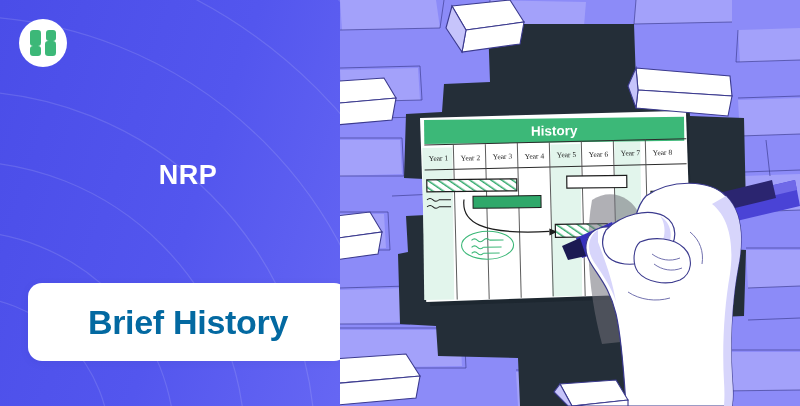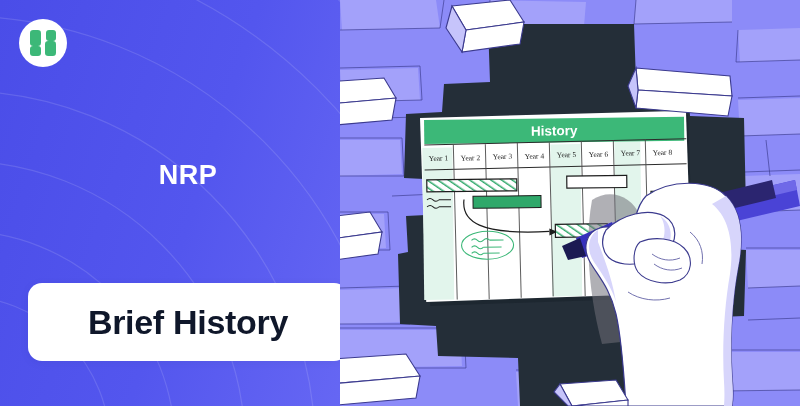"Brief History" #title-text { color: #0f172a -> #0369a1 }
